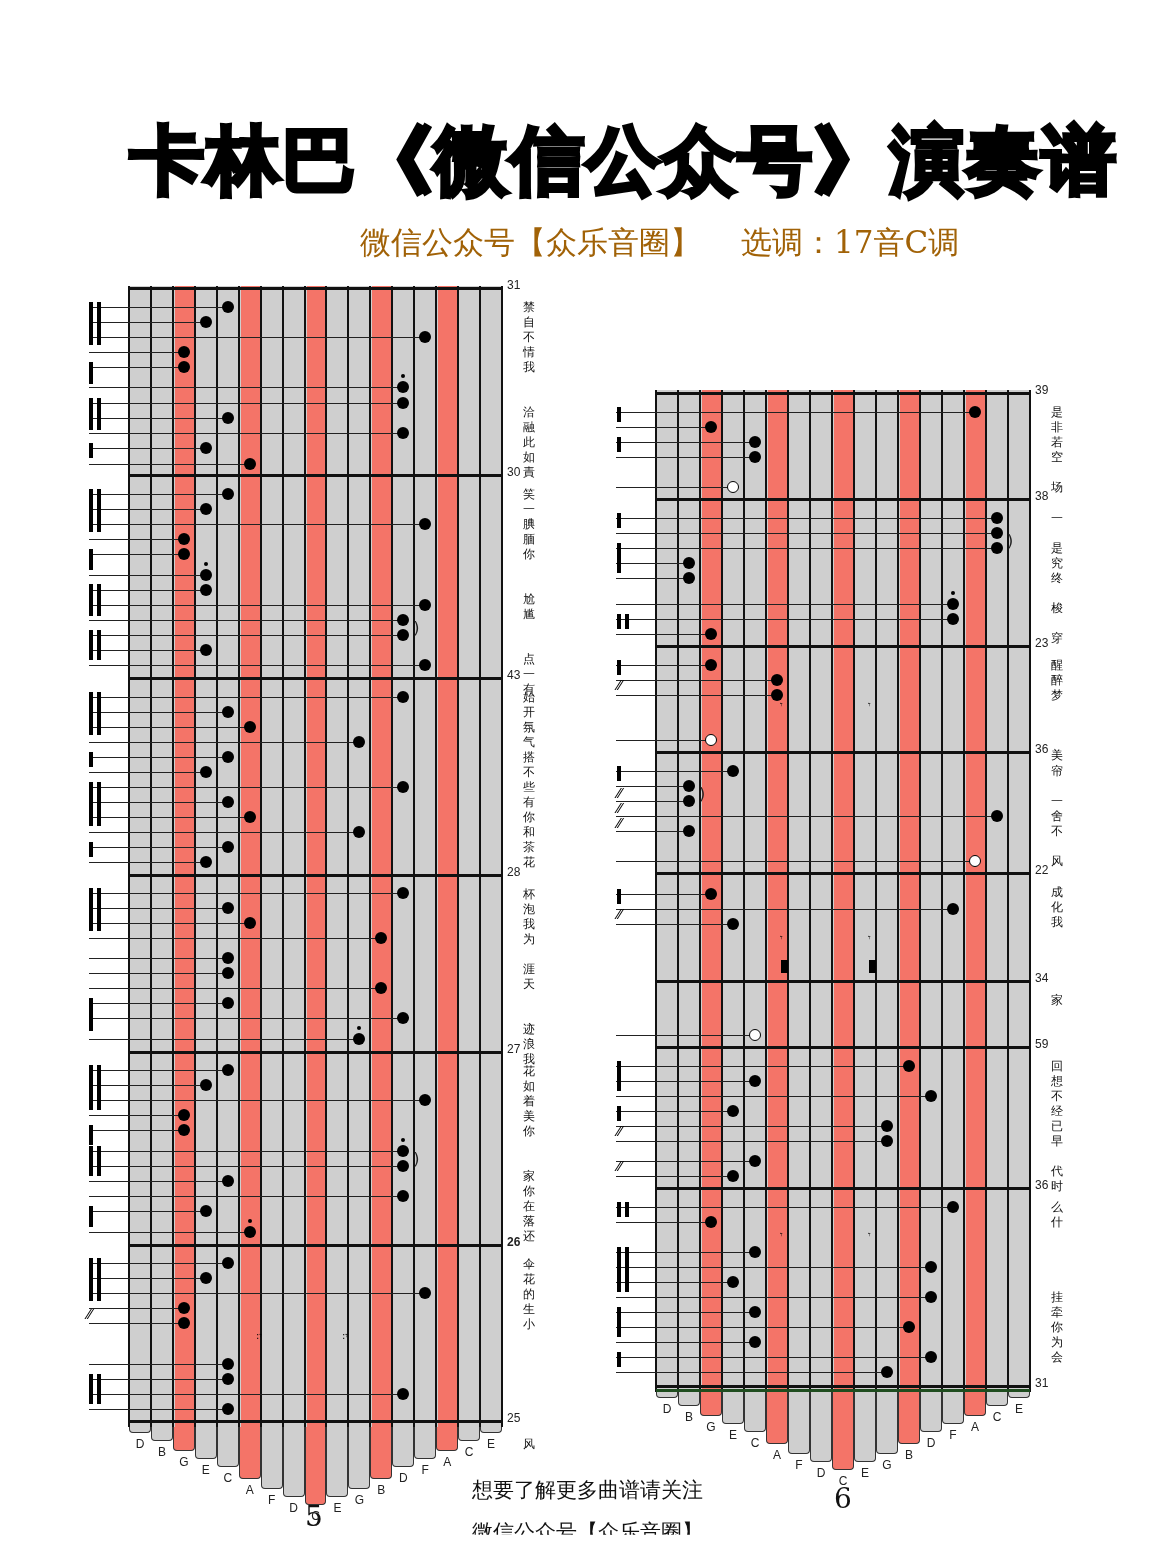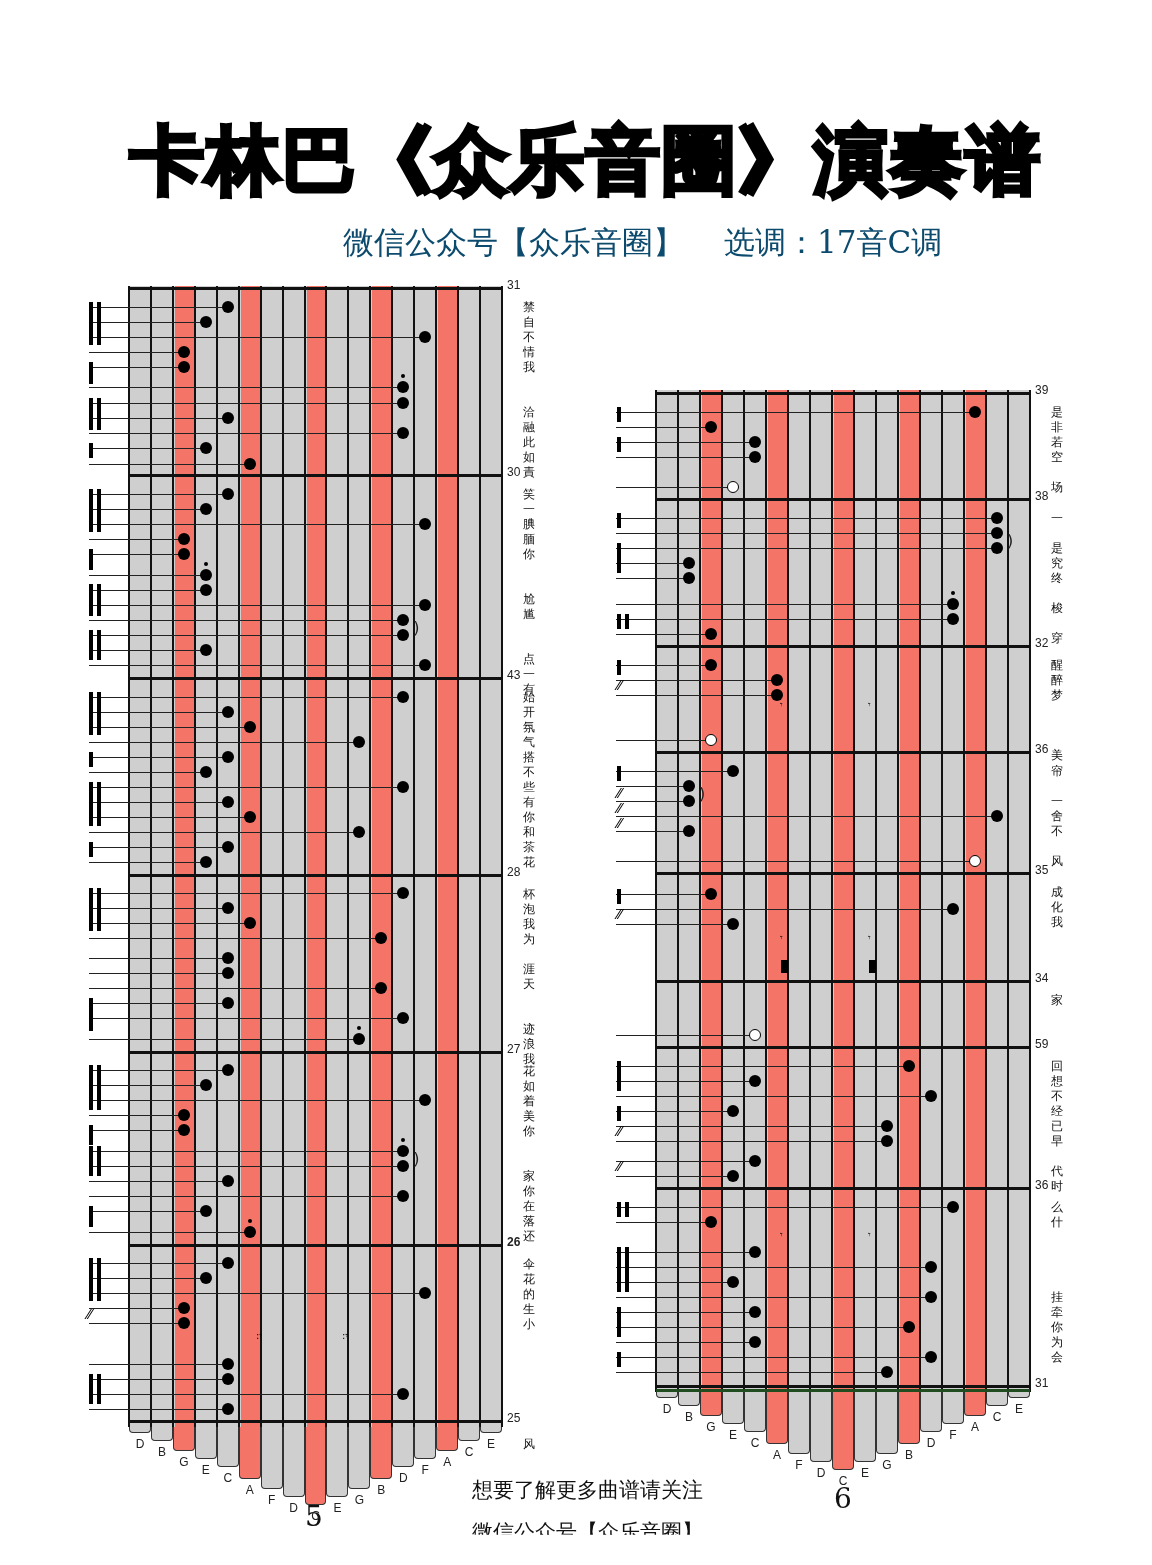"卡林巴《众乐音圈》演奏谱" div.title { text: 众乐音圈 -> 微信公众号 }
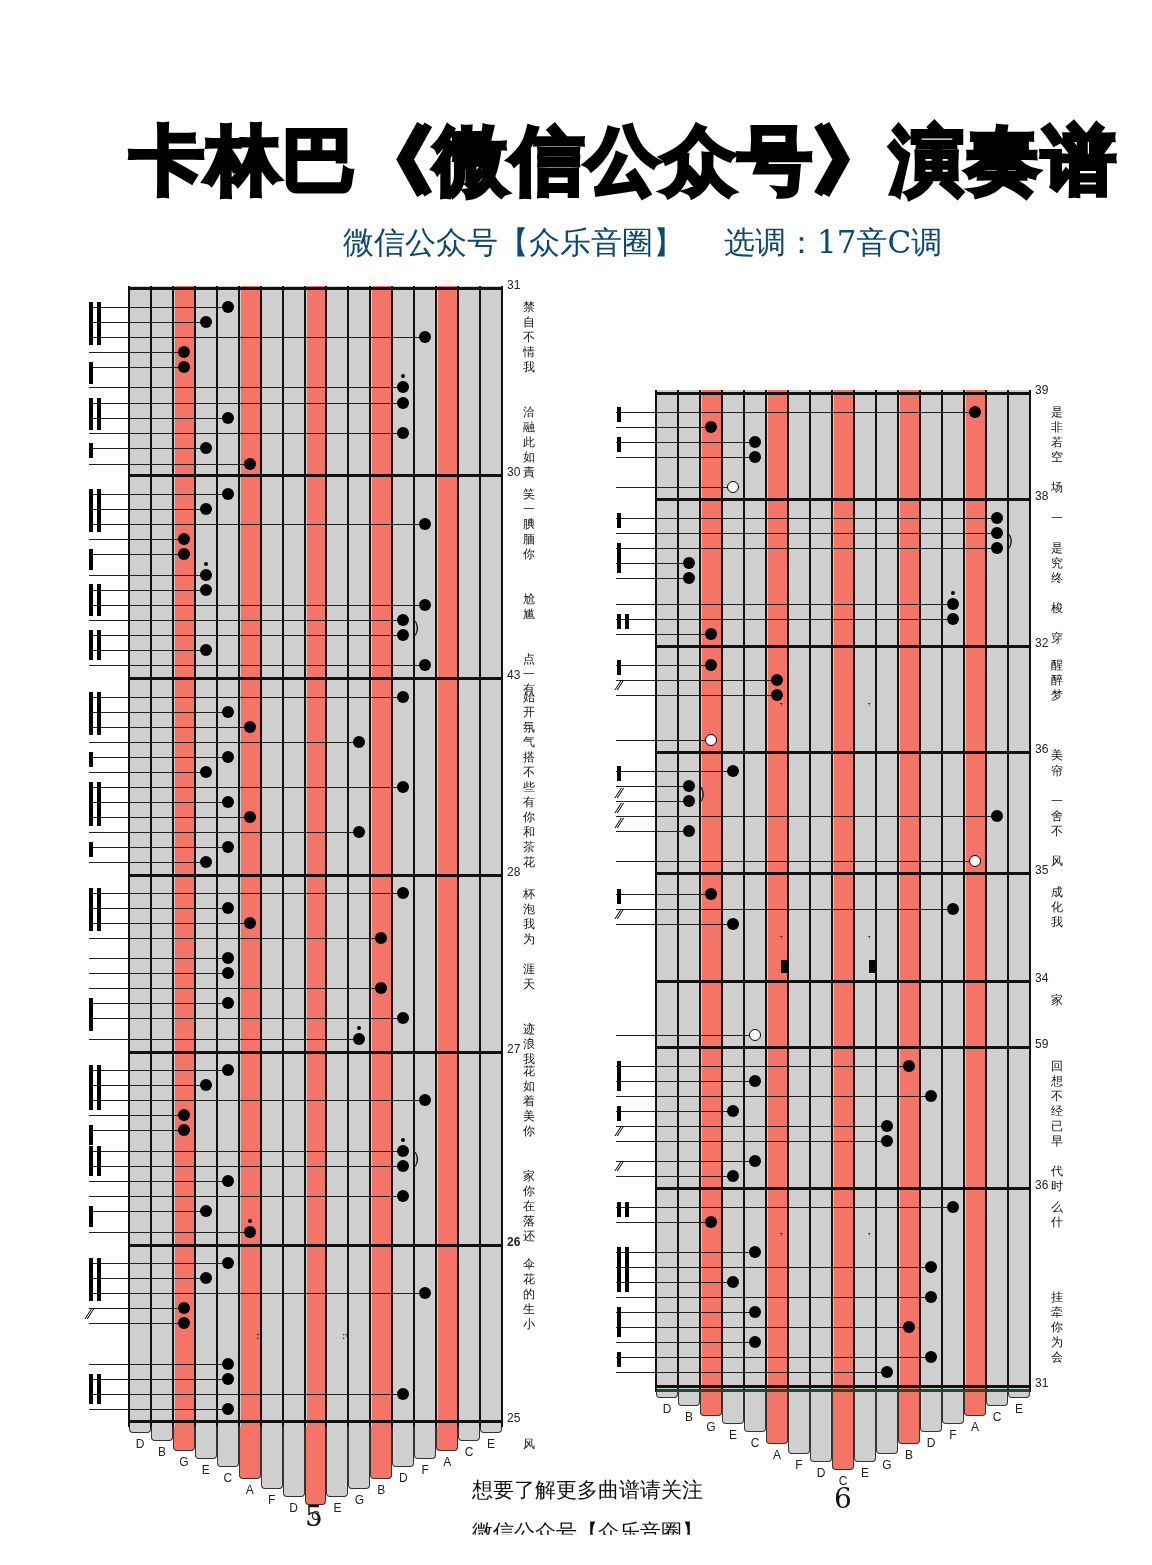"微信公众号【众乐音圈】 选调：17音C调" .subtitle { color: #0c4a6e -> #a16207; left: 343px -> 360px }
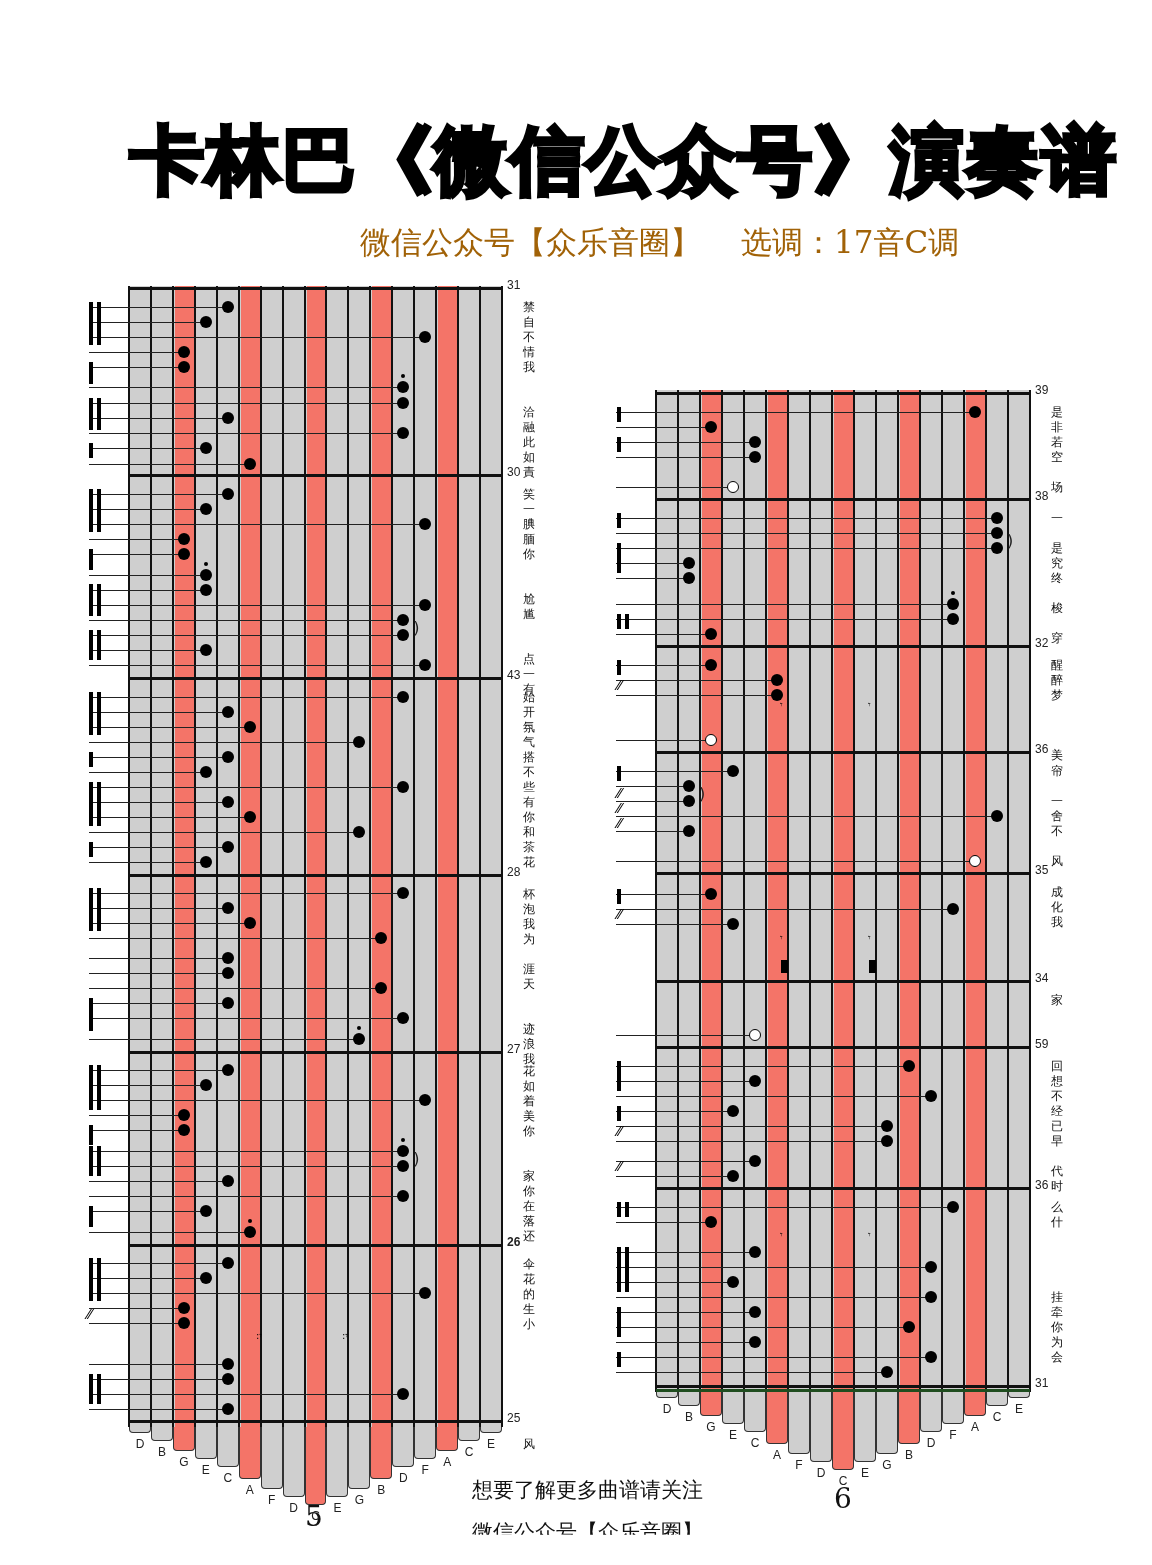"32" div.mnum { text: 32 -> 23 }
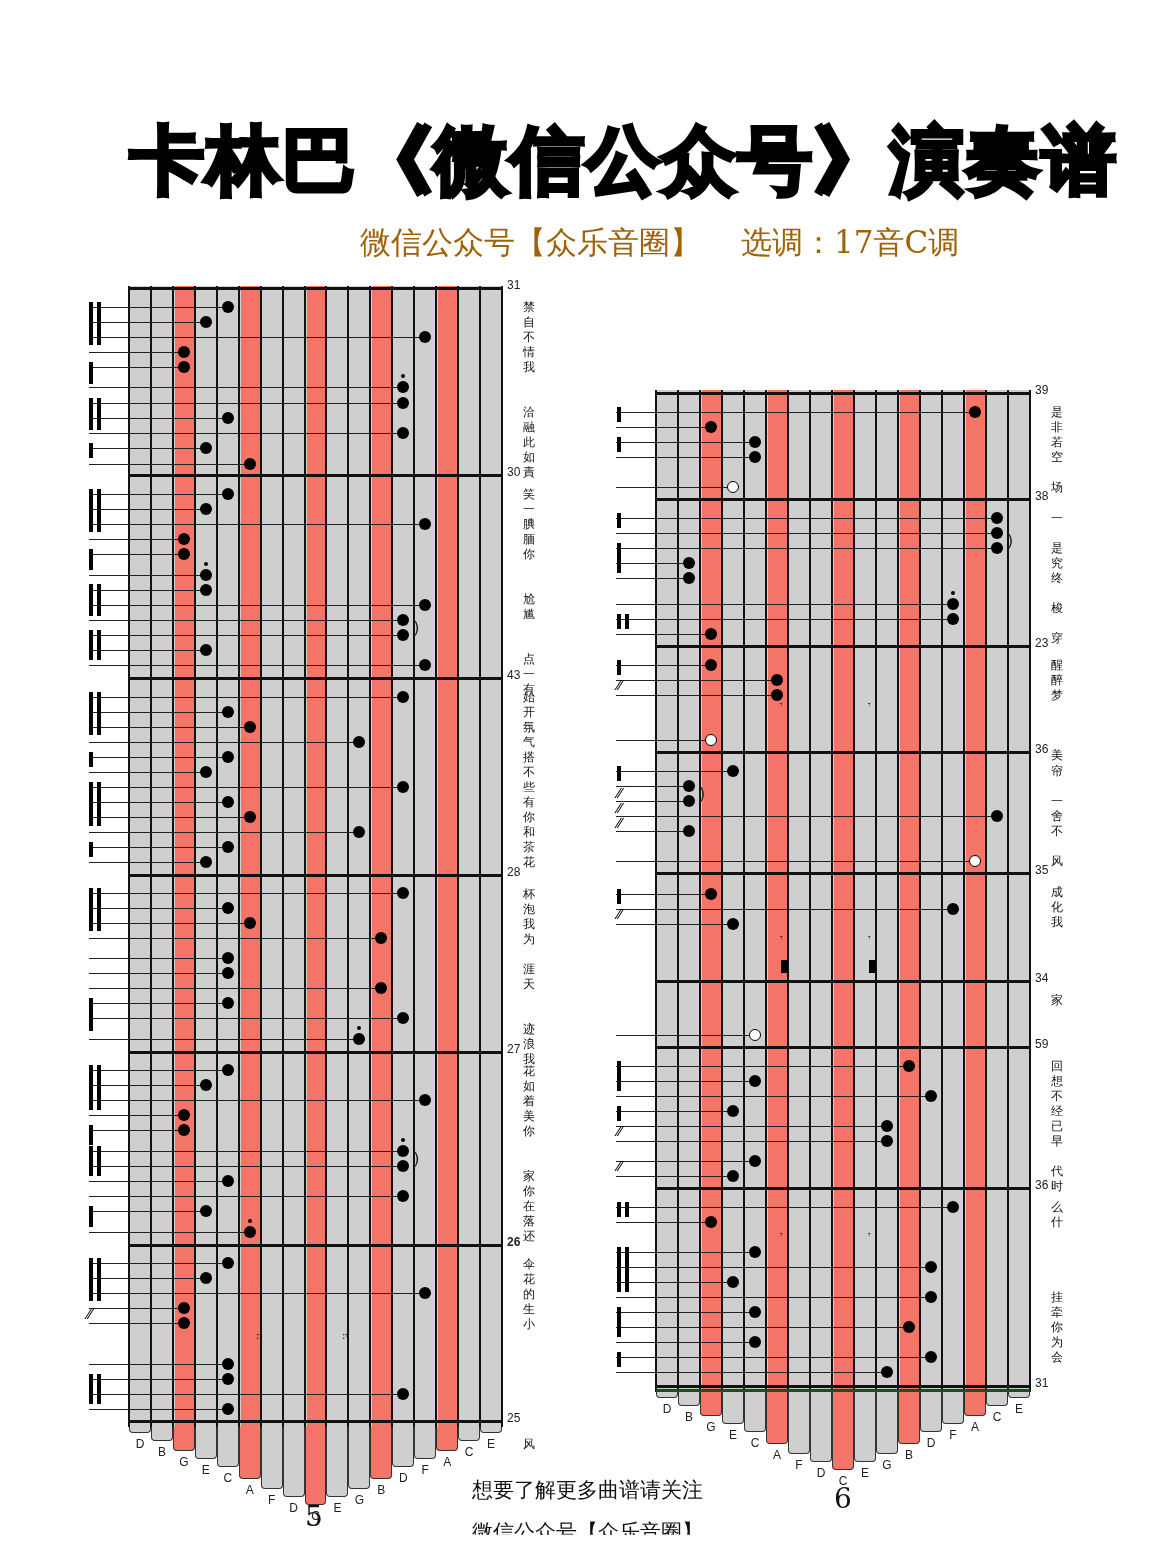"35" div.mnum { text: 35 -> 22 }
